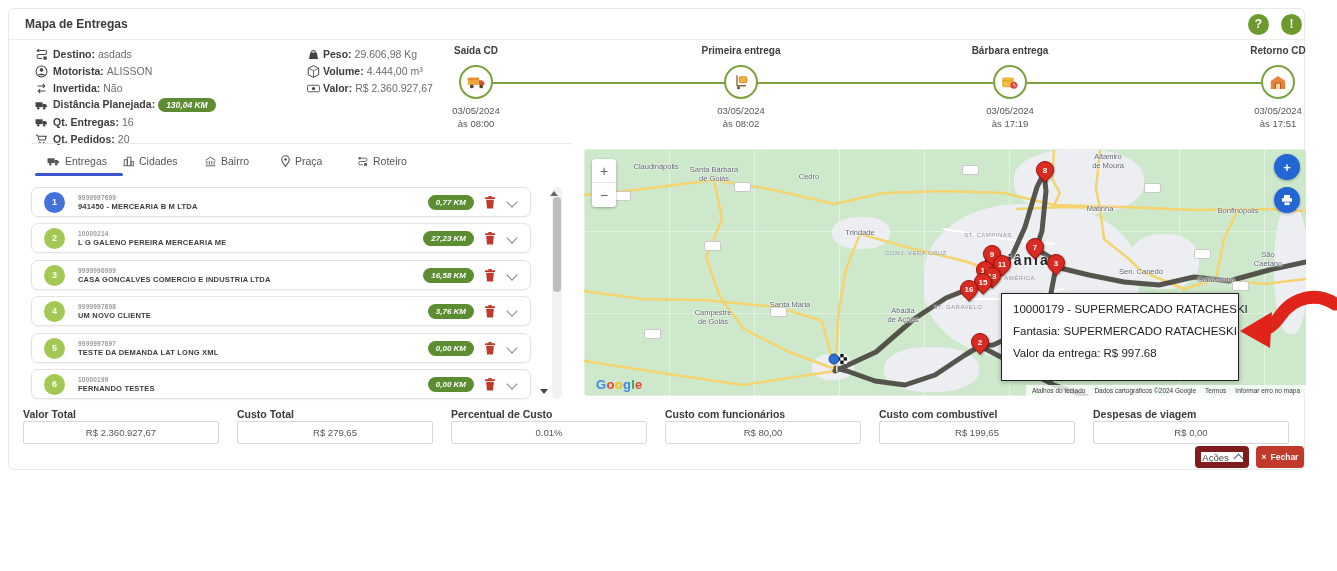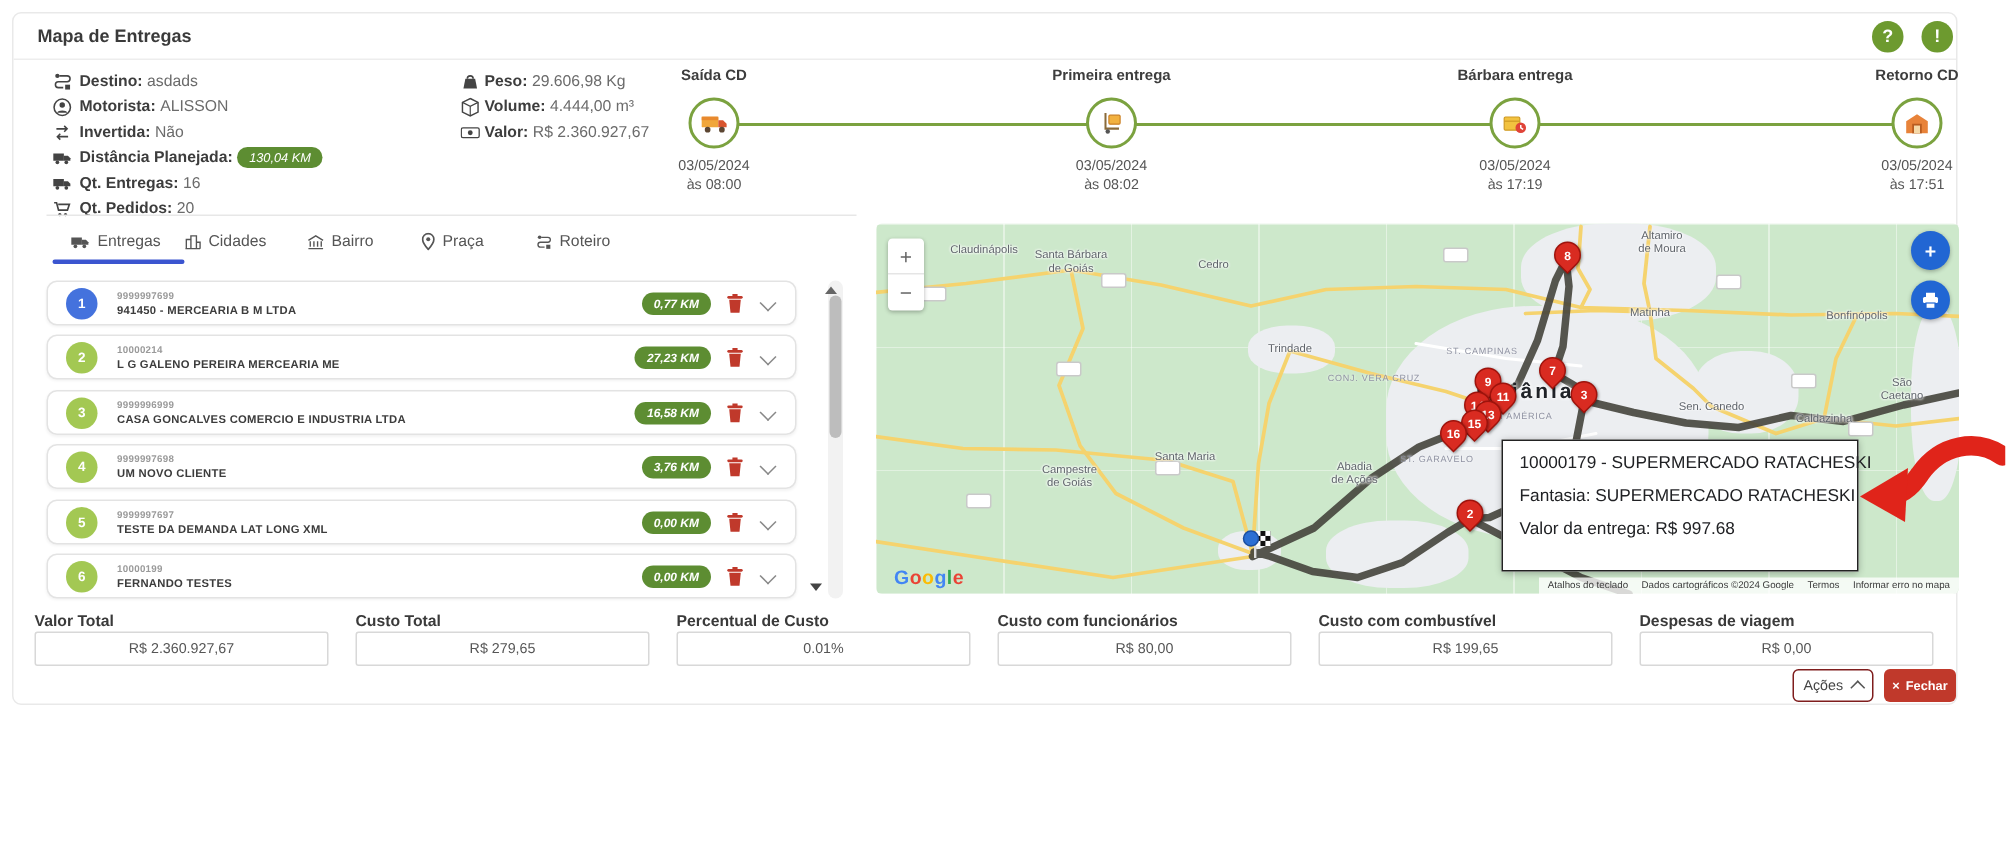"130,04 KM" .pill { font-weight: normal -> bold }
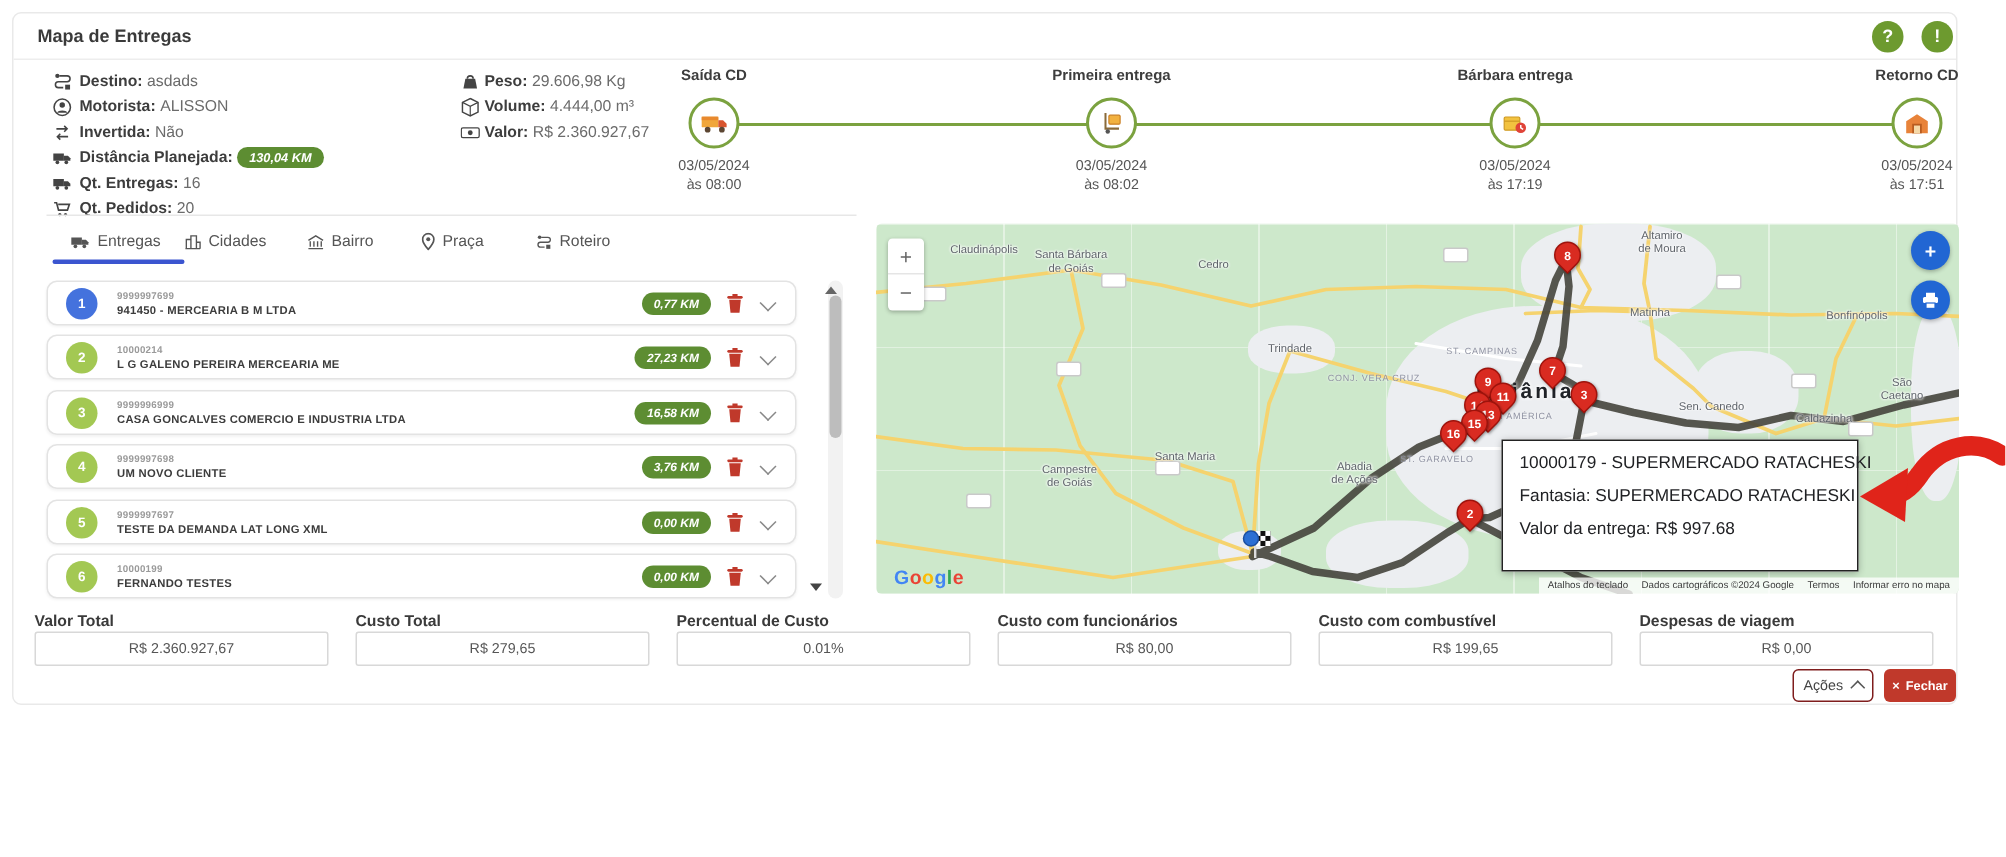"Ações" .btn-acoes { border: 1px solid #7f1d1d -> 6px solid #7f1d1d }
